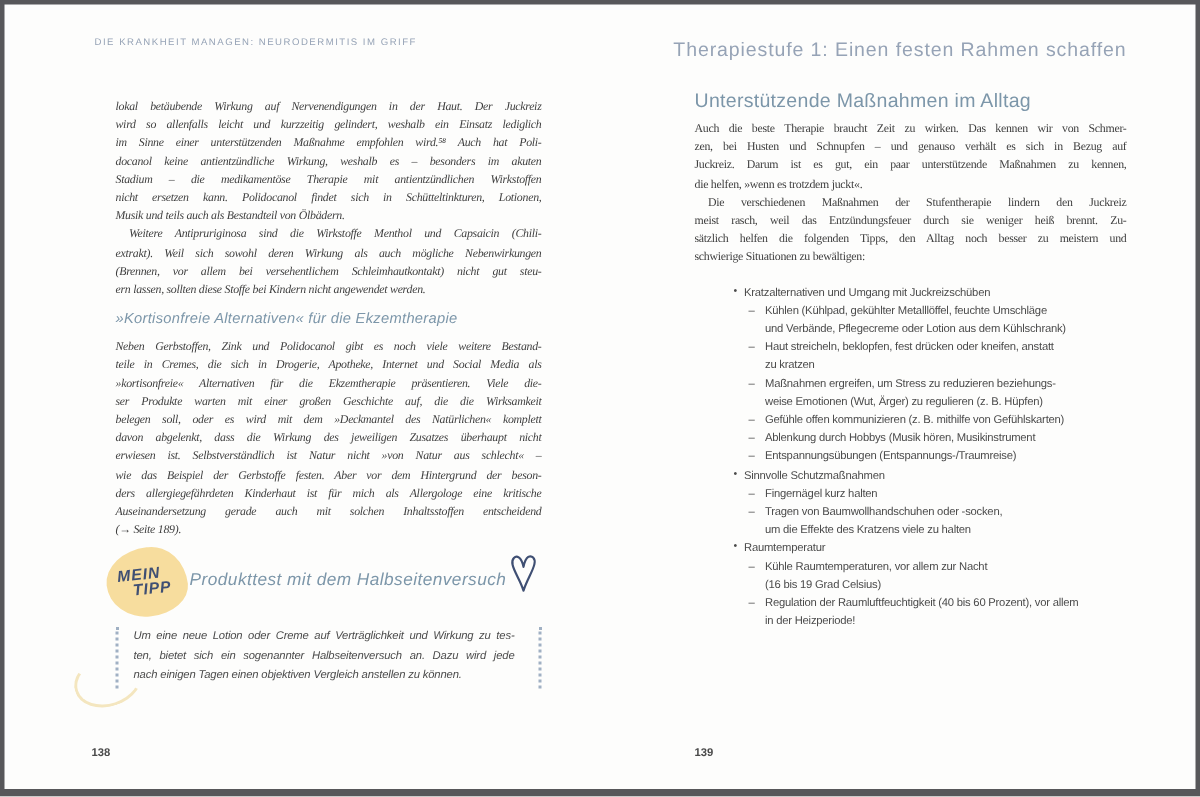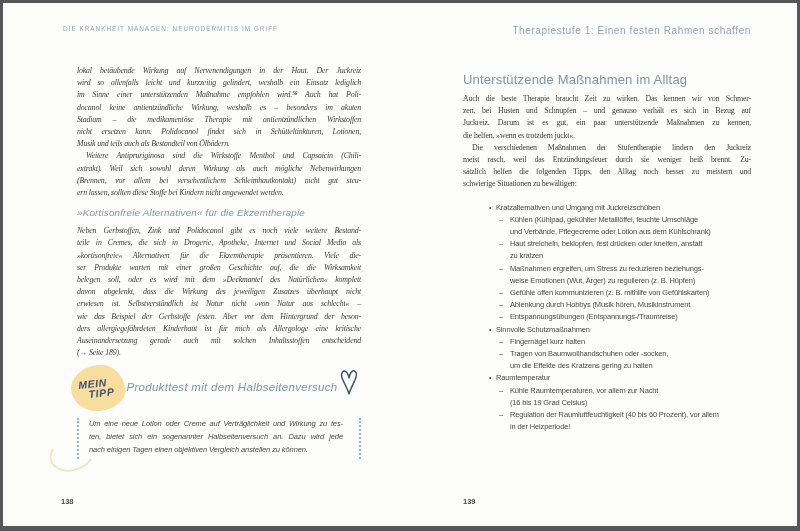"Therapiestufe 1: Einen festen Rahmen" .rh-right { font-size: 10px -> 13px }
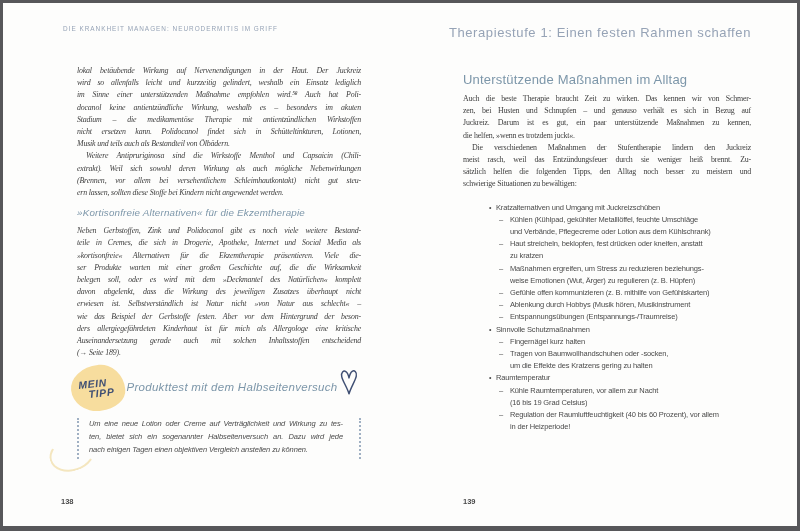"Unterstützende Maßnahmen im Alltag" .col-right { margin-top: 13px -> none }
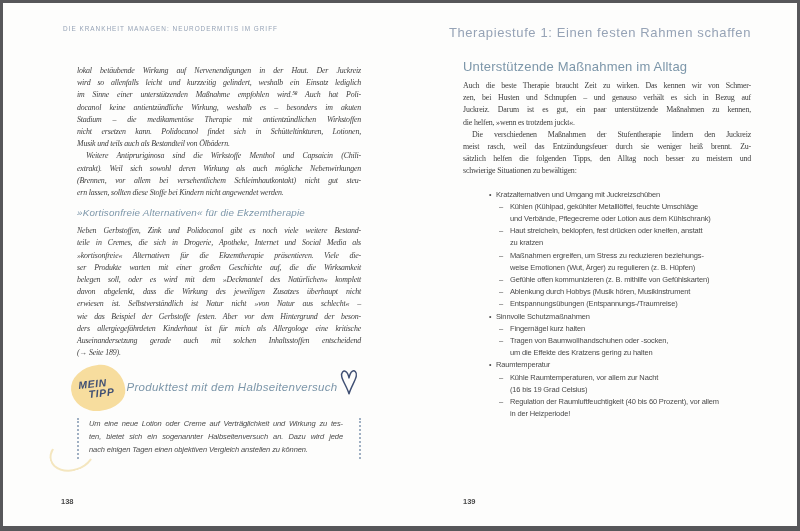"um die Effekte des Kratzens" div.li { text: gering -> viele }
